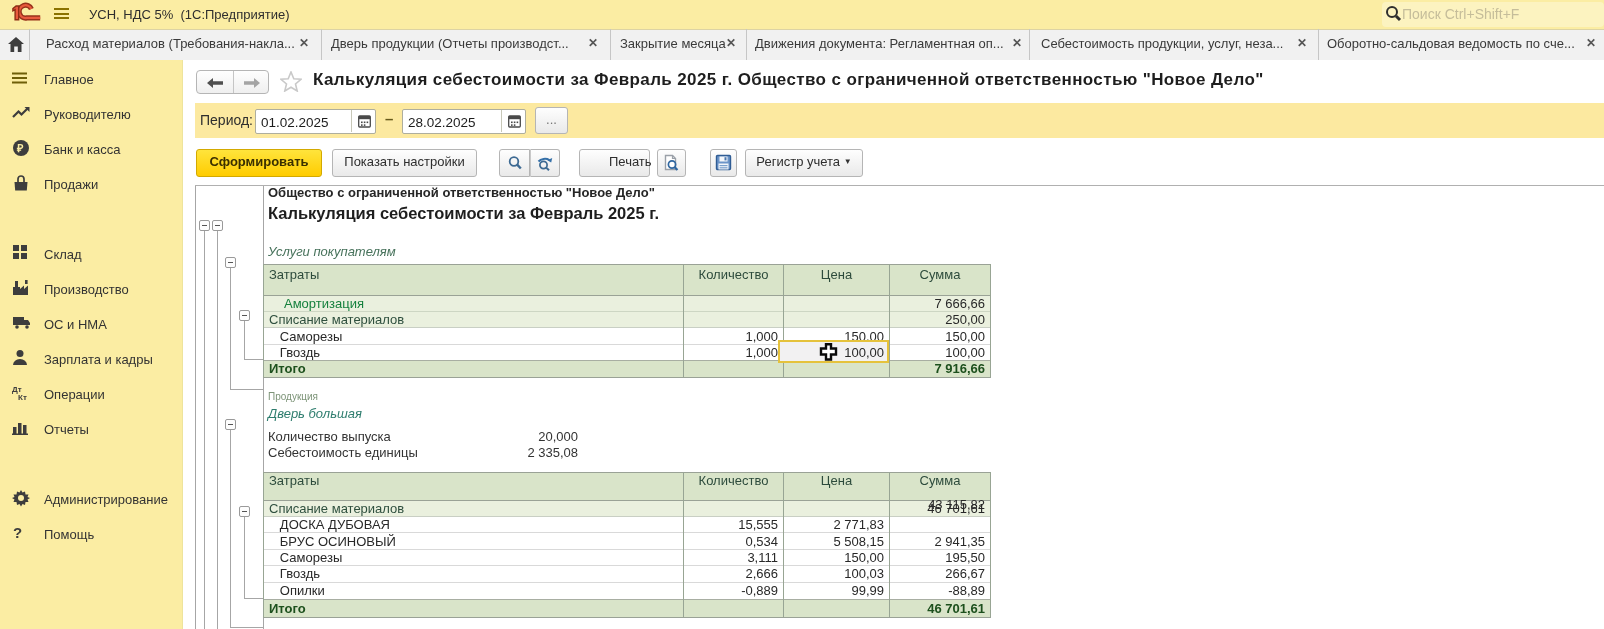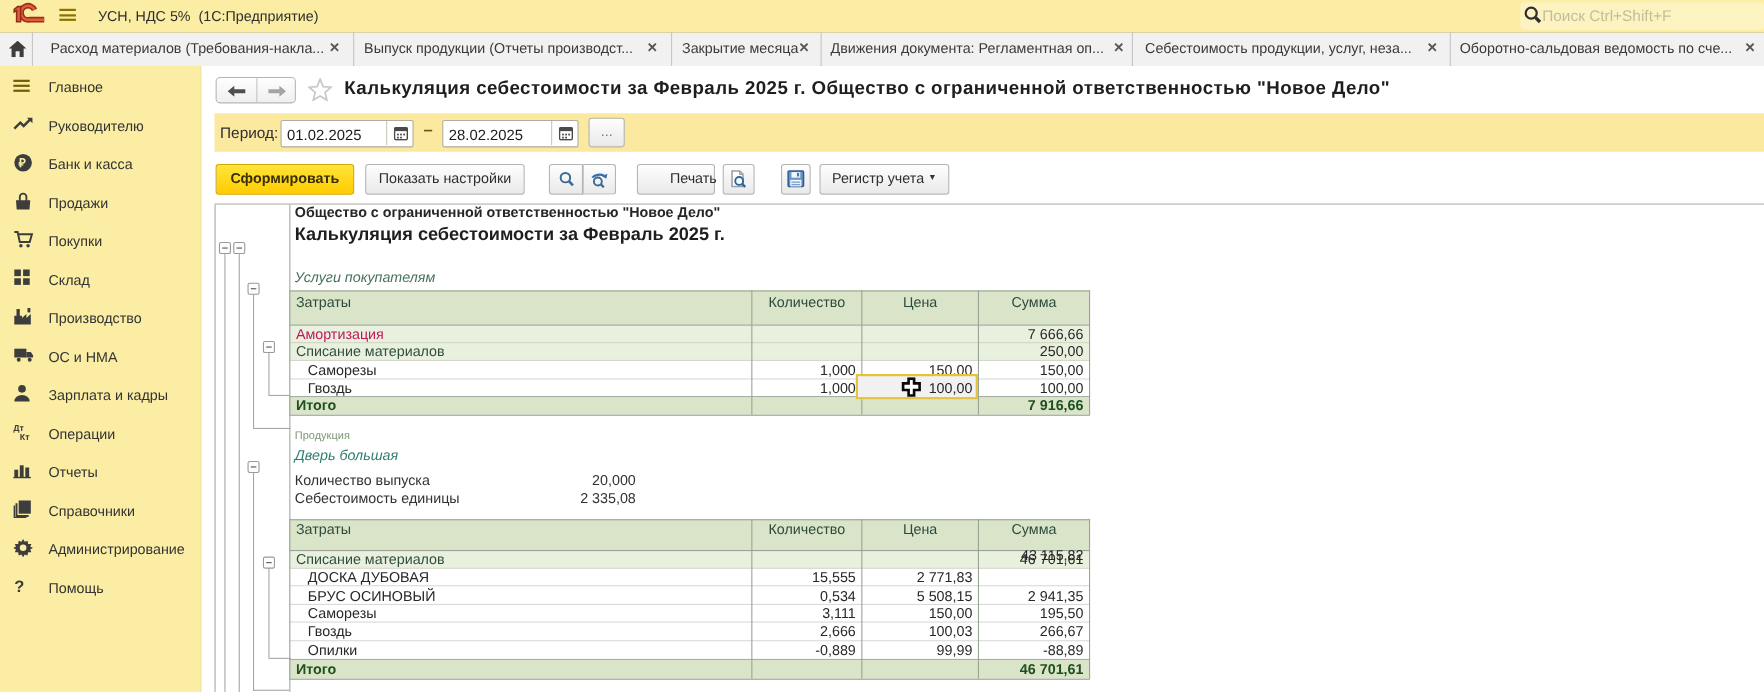"Выпуск продукции (Отчеты производст..." div.tabtxt { text: Выпуск -> Дверь }
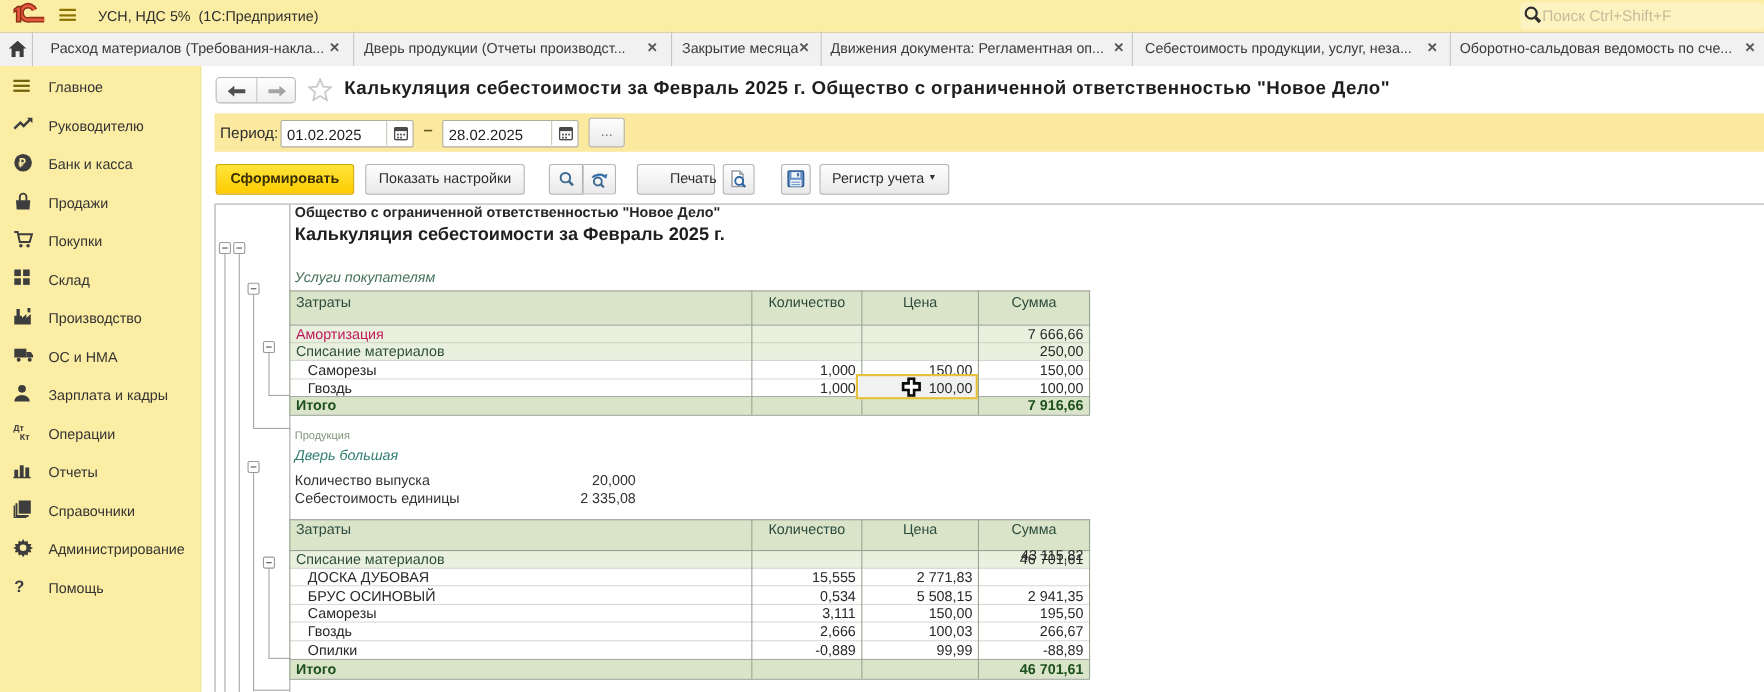"Покупки" div.mi { html: <div> <div><svg> <path></path> <circle></circle> <circle></circle> </svg></div> <div>Покупки</div> </div> -> none }
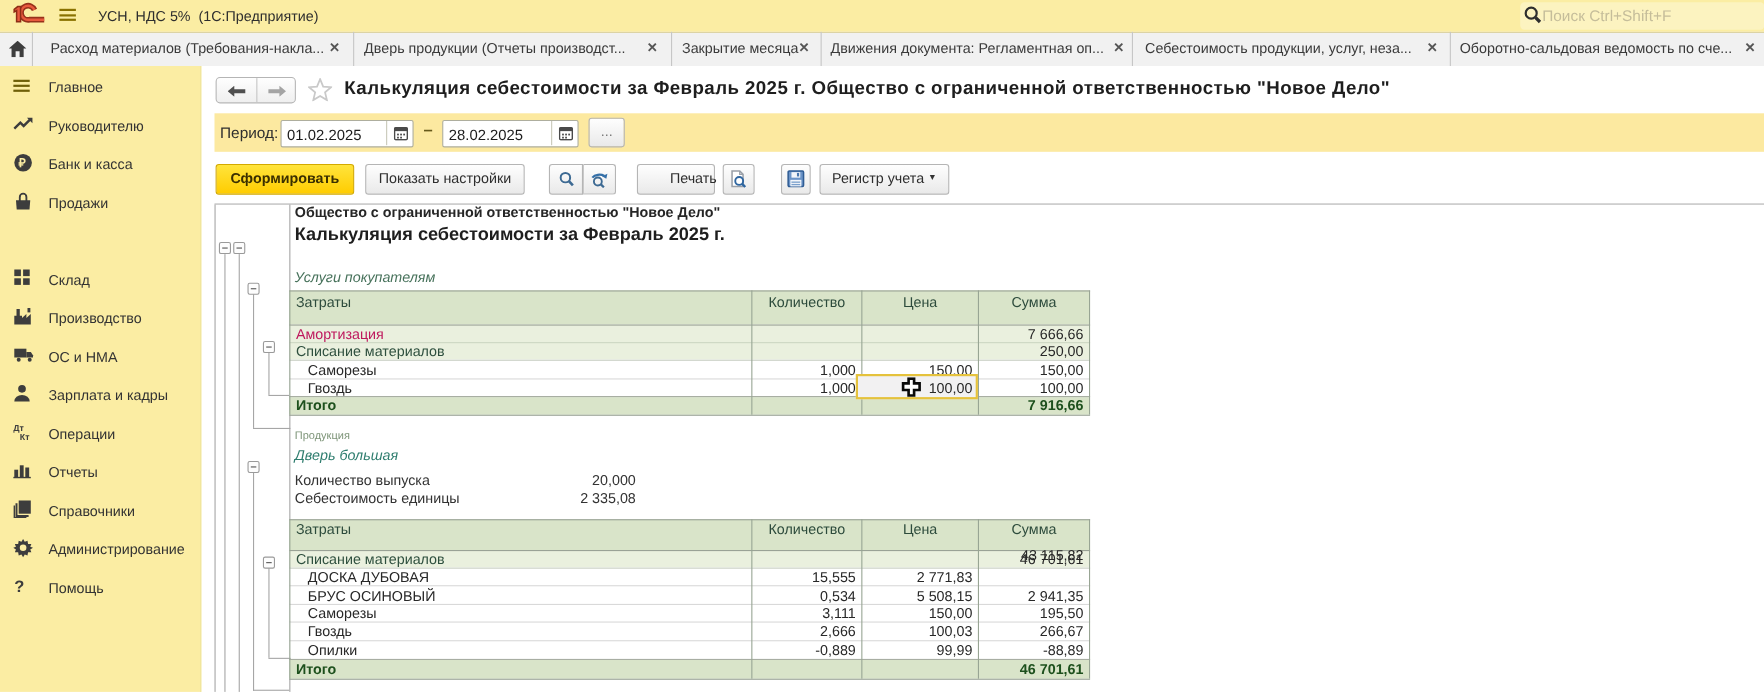"Амортизация" div.cell { color: #be185d -> #15803d; padding-left: 5px -> 20px }
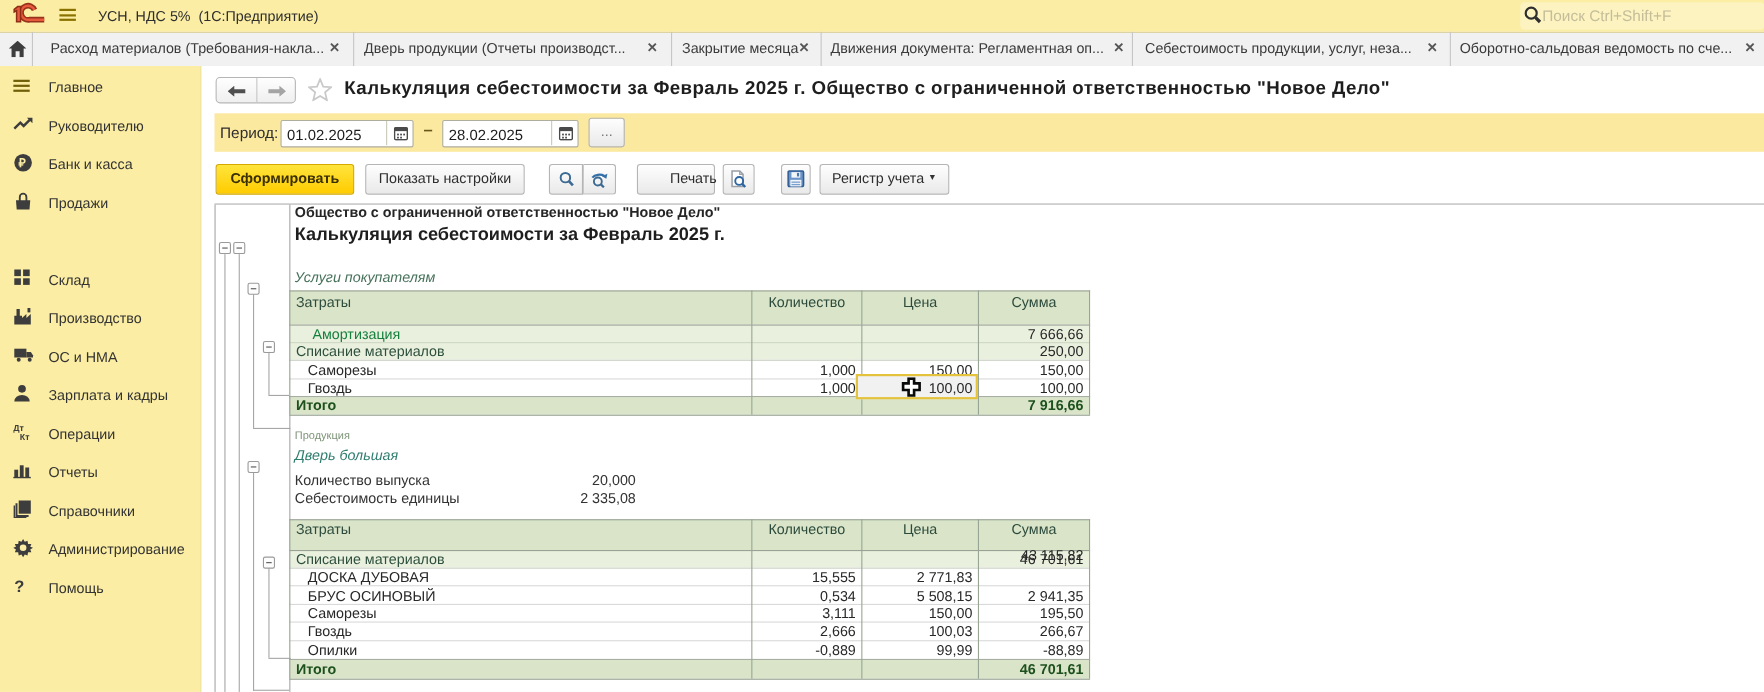"Справочники" div.mi { html: <div> <div><svg> <rect></rect> <path></path> <path></path> </svg></div> <div>Справочники</div> </div> -> none }
